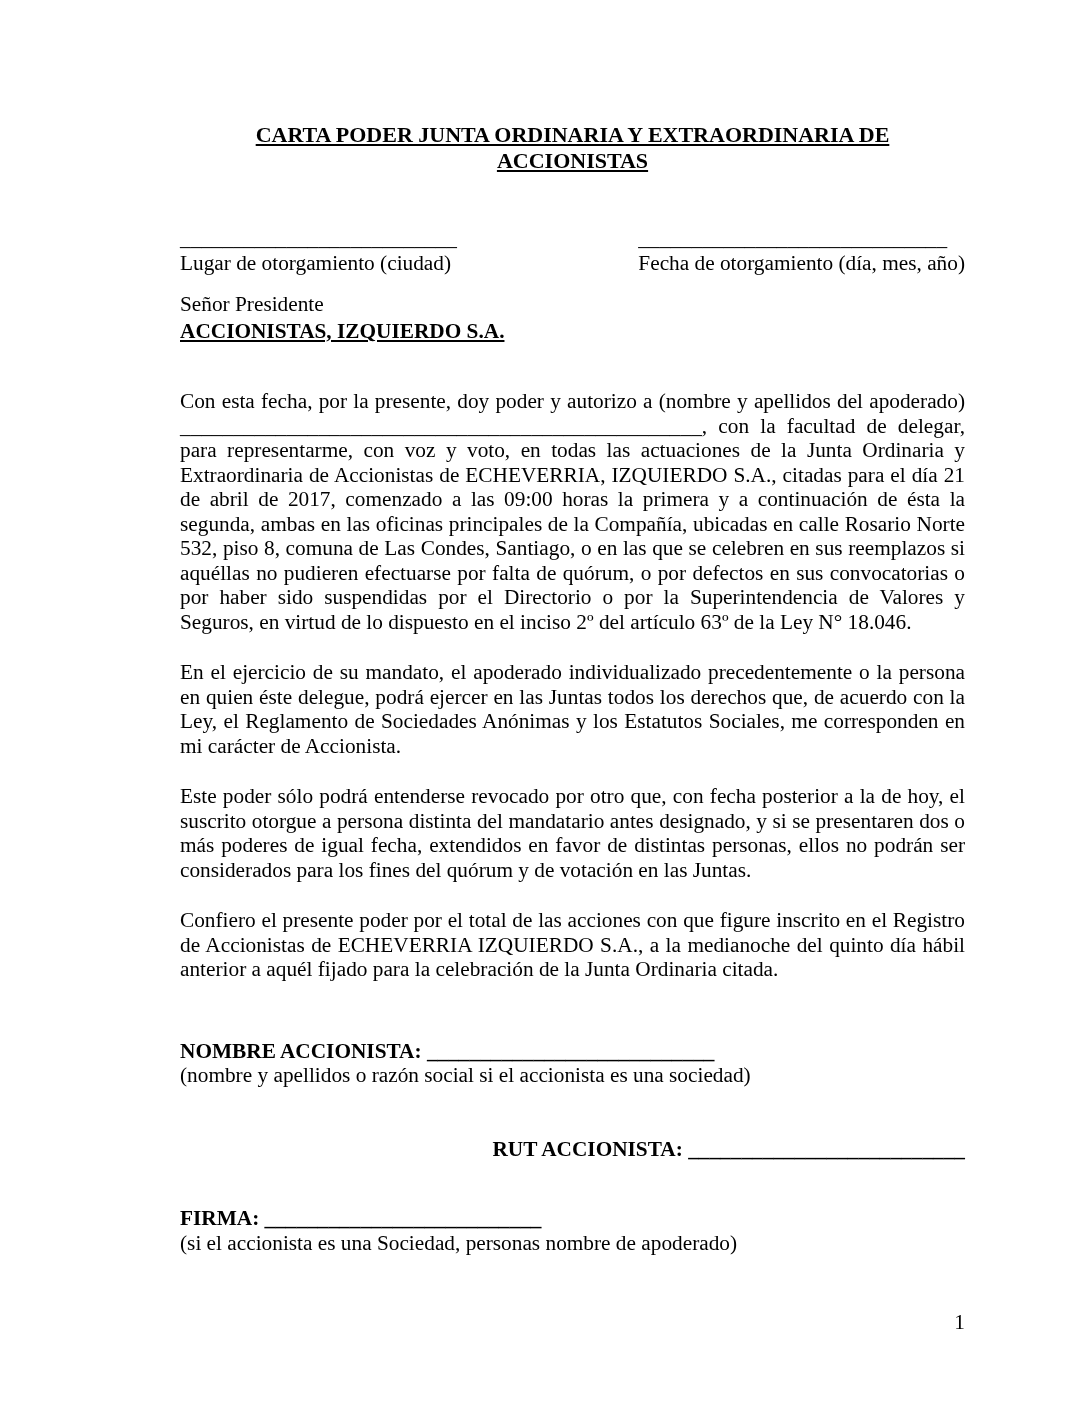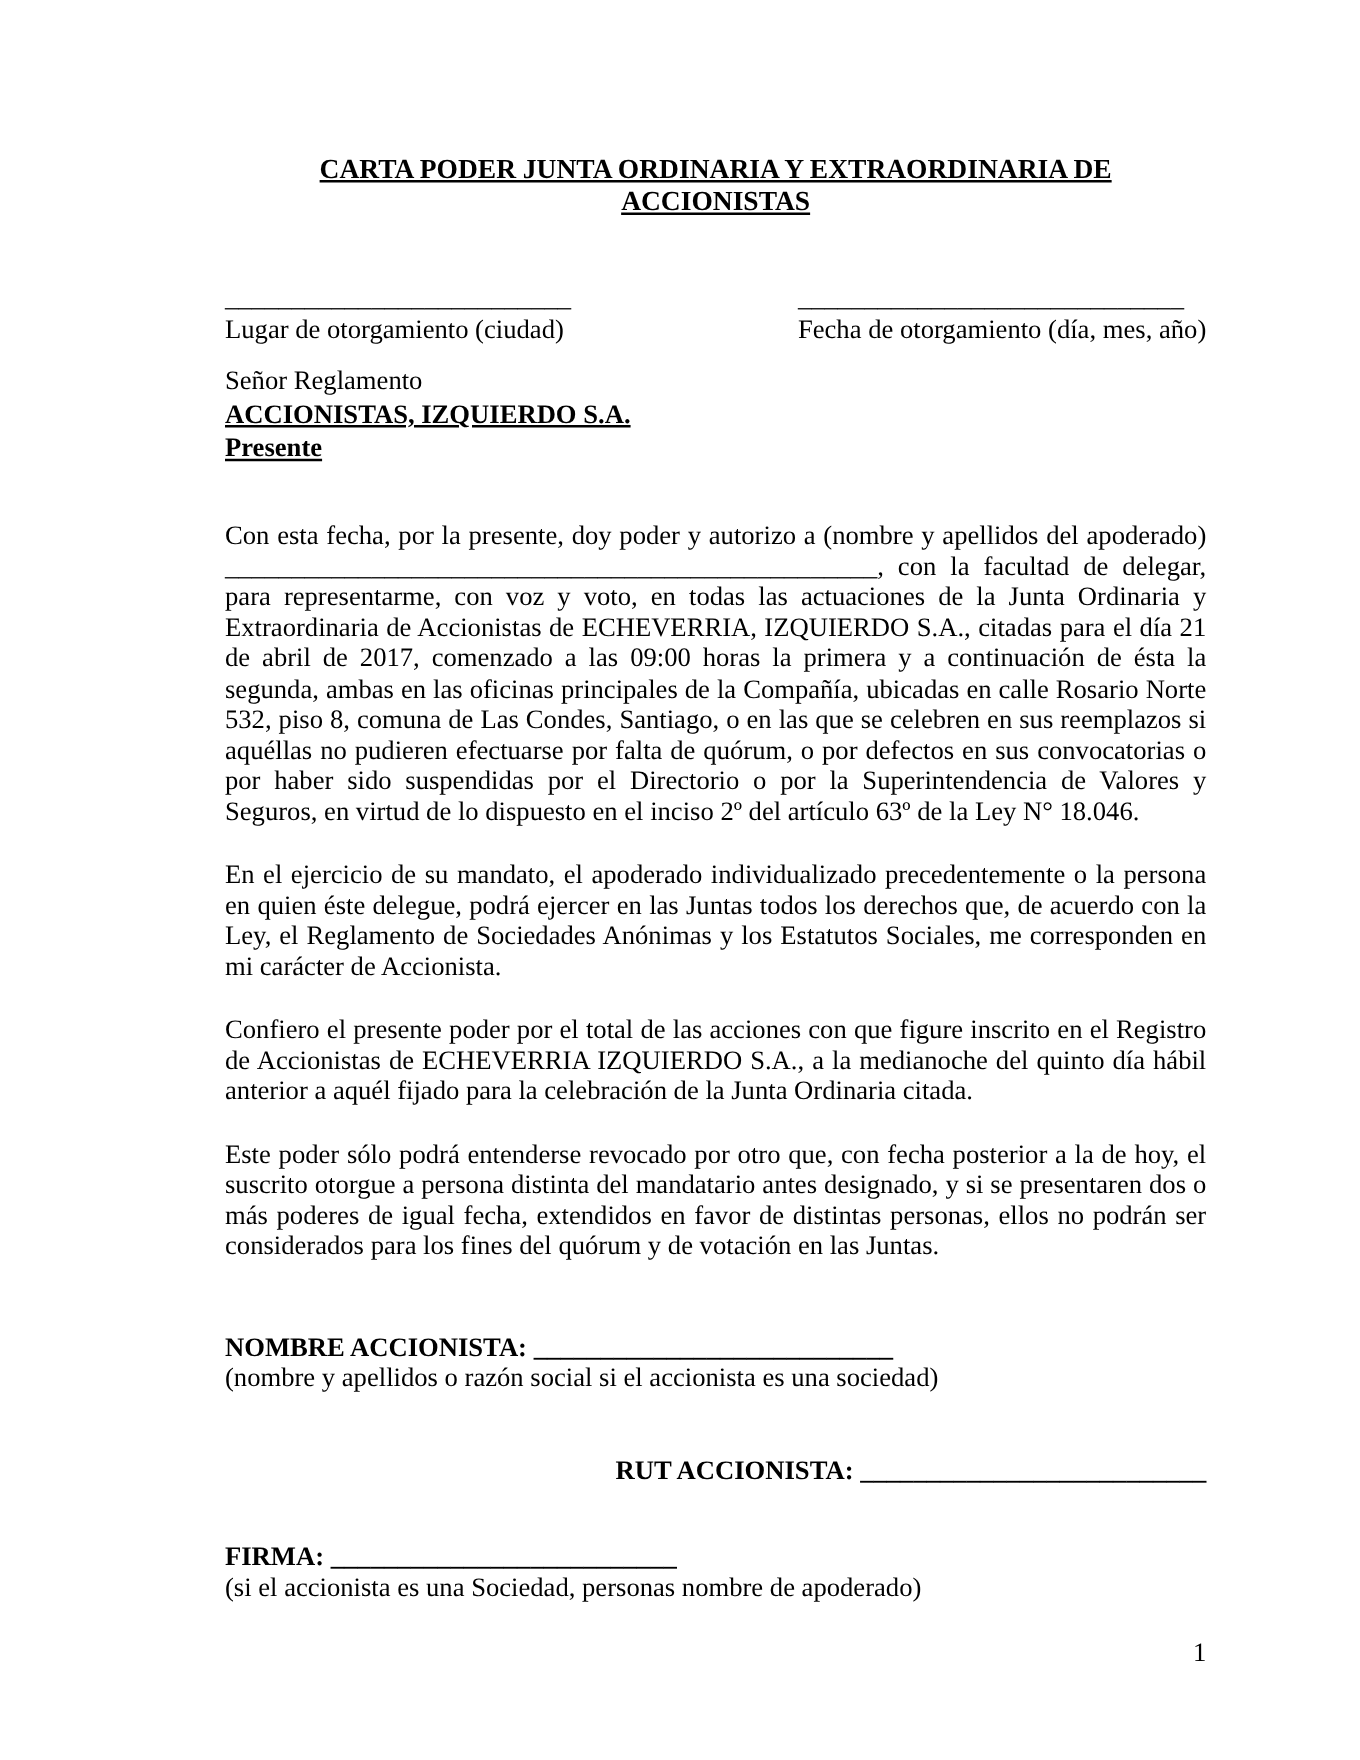"Señor Reglamento" div { text: Reglamento -> Presidente }
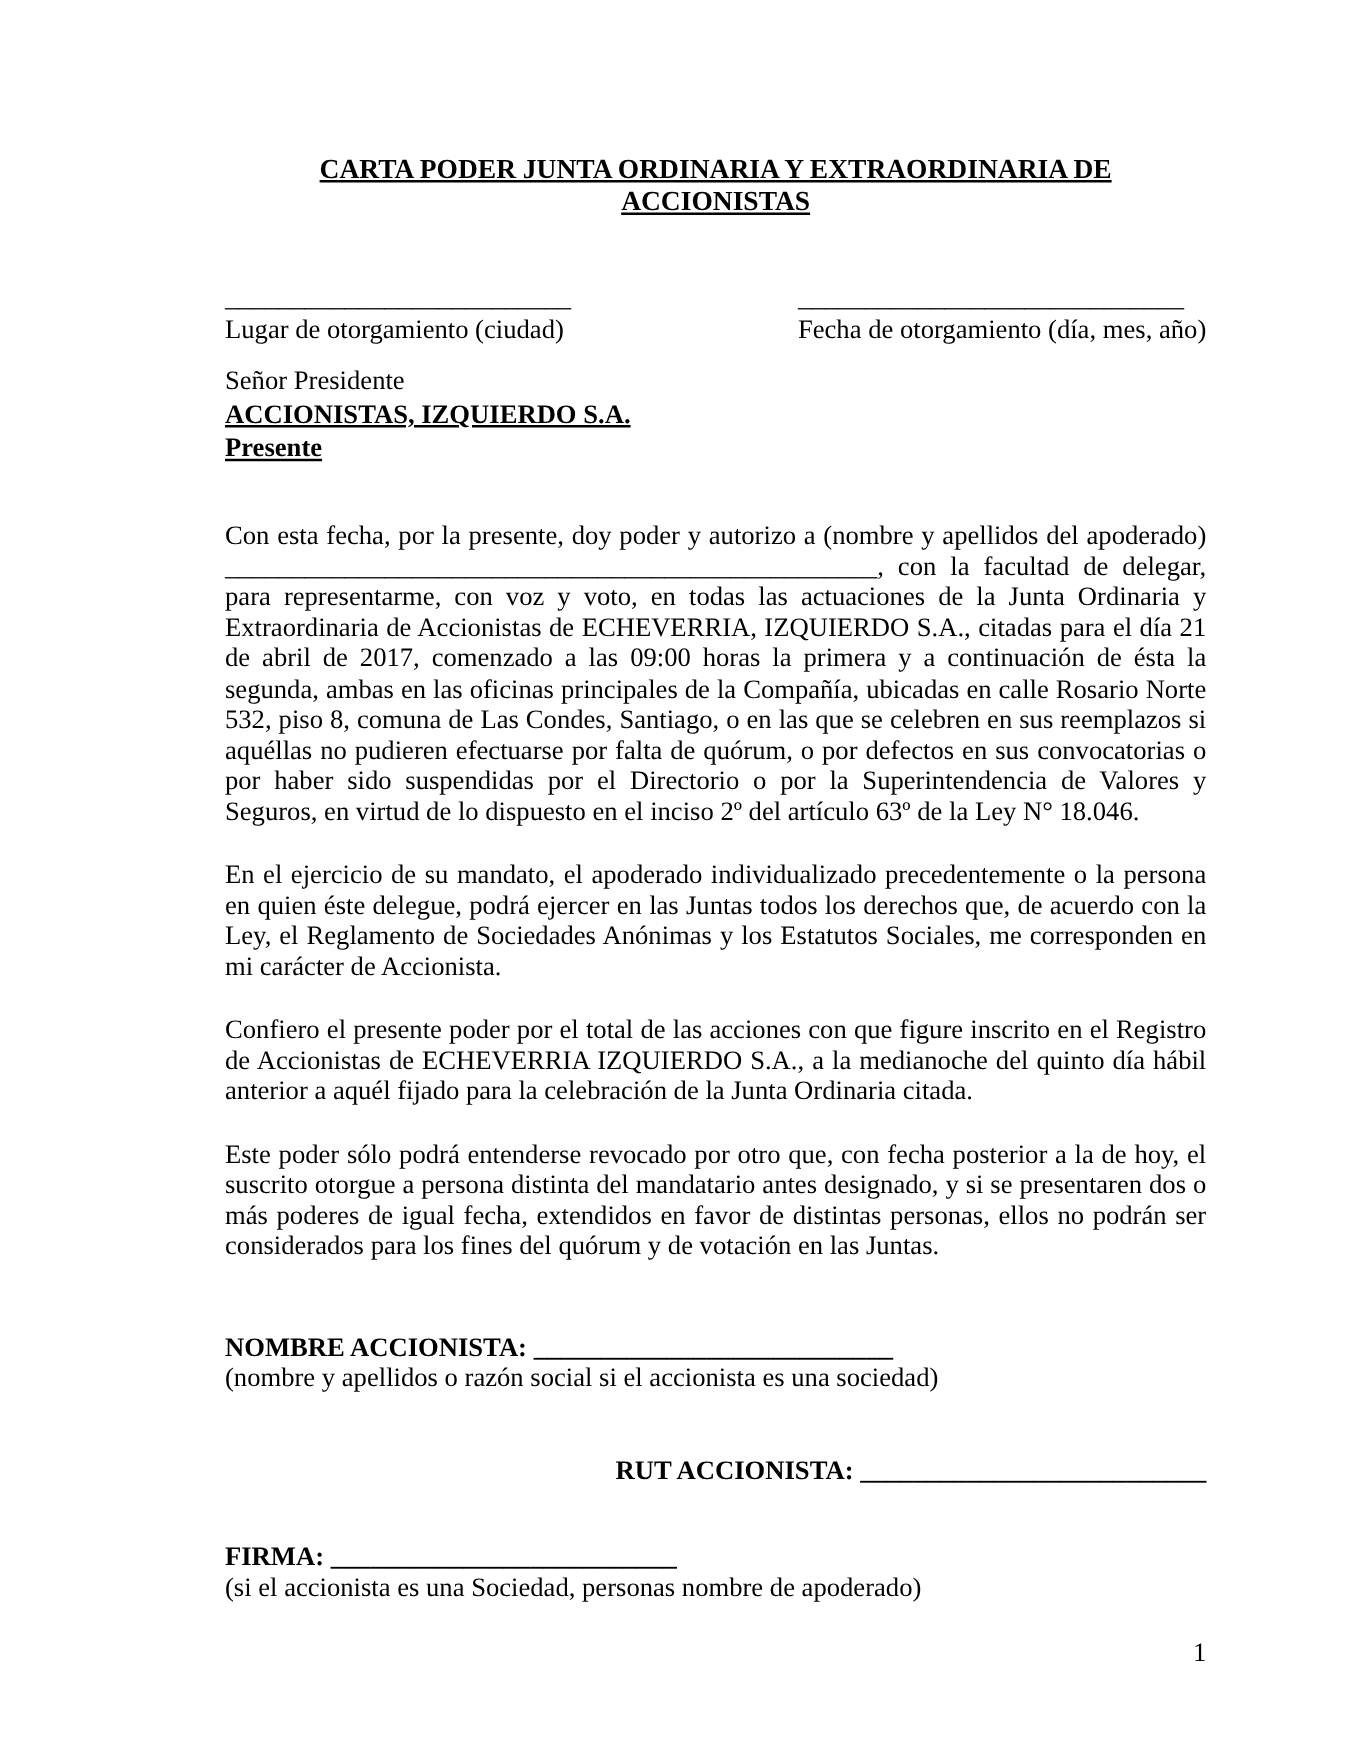"Presente" div.bu { html: <div>Presente</div> -> none }
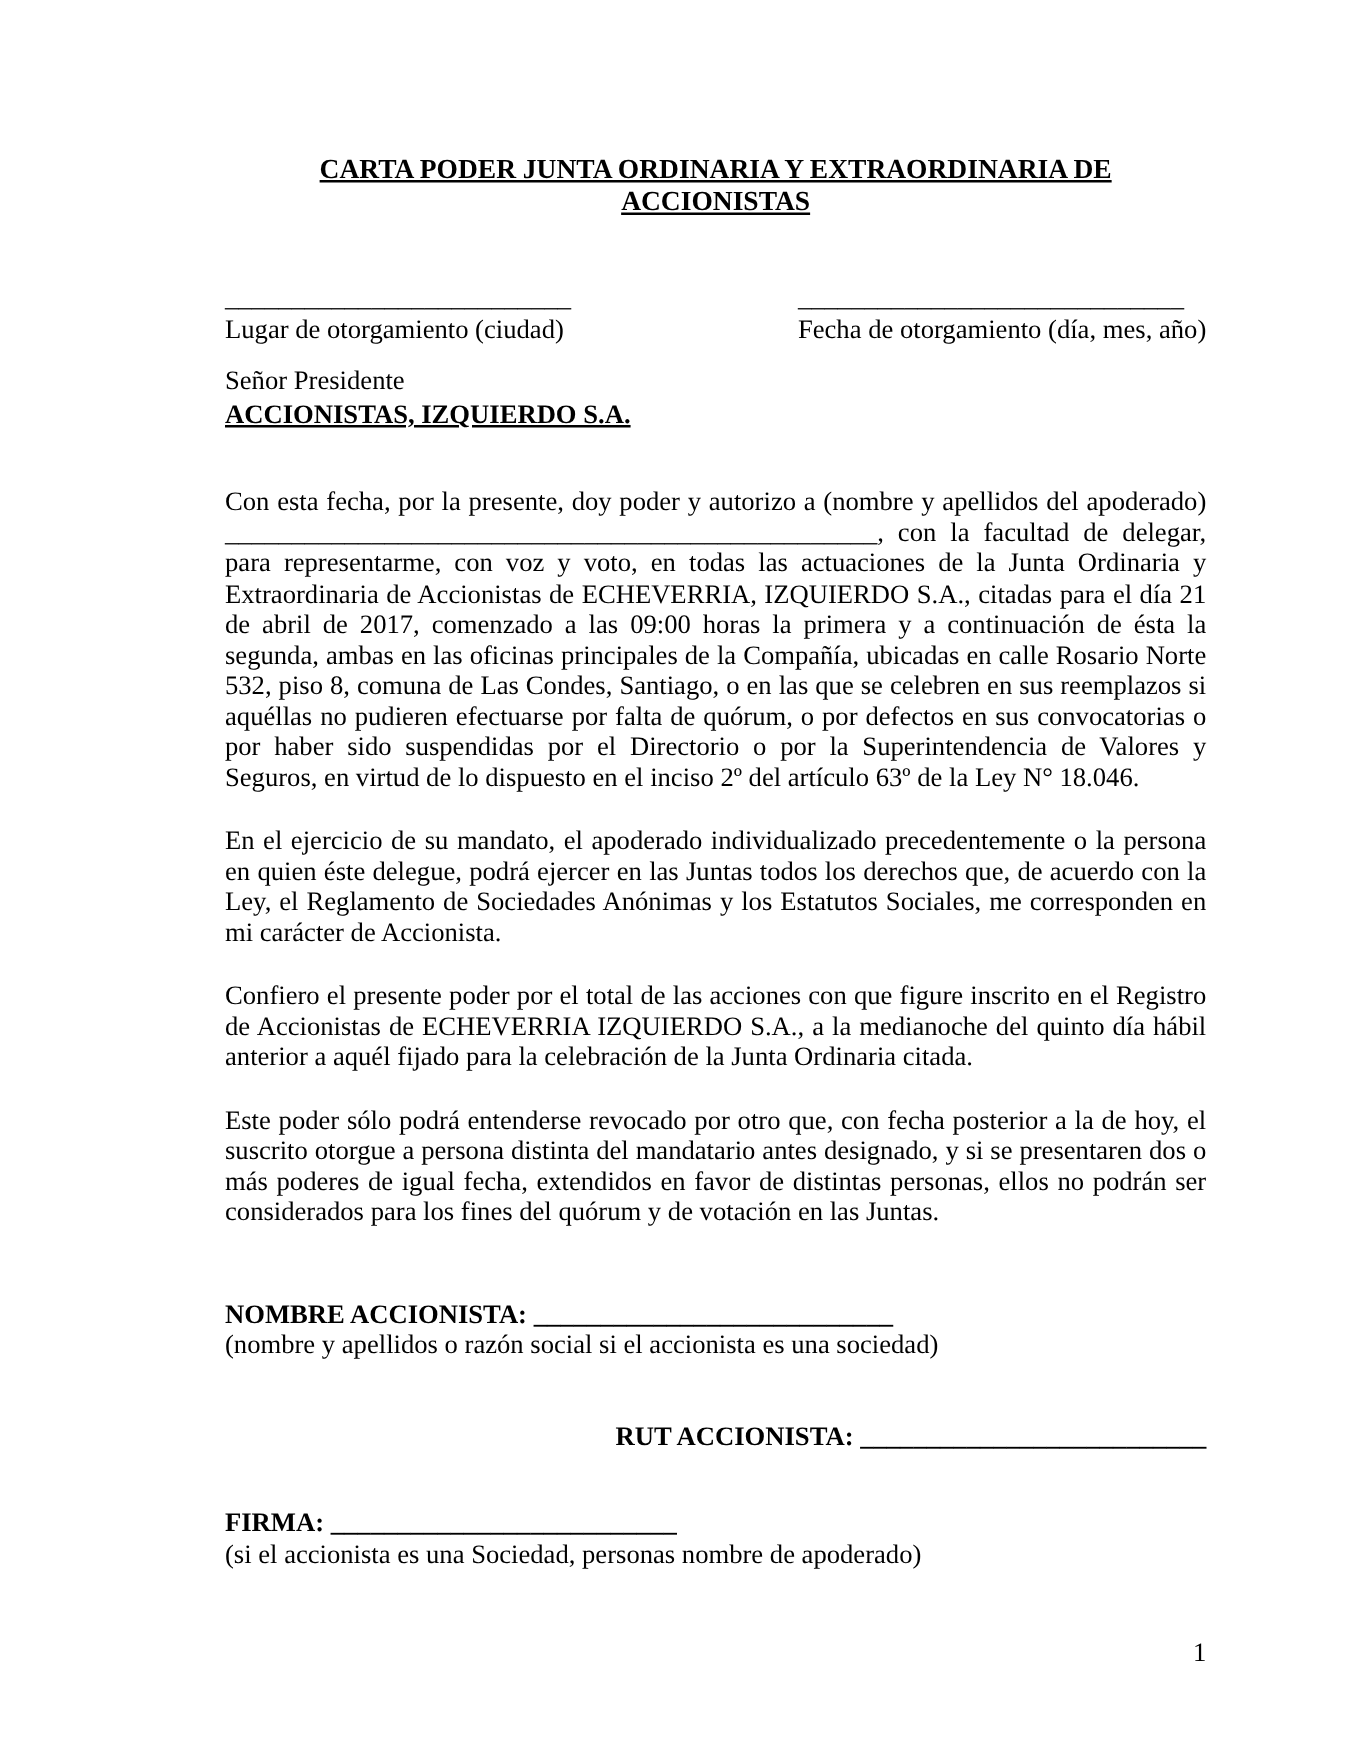"Confiero el presente poder por" p.body-par { order: before "Este poder sólo podrá entenderse" -> after "Este poder sólo podrá entenderse" }
